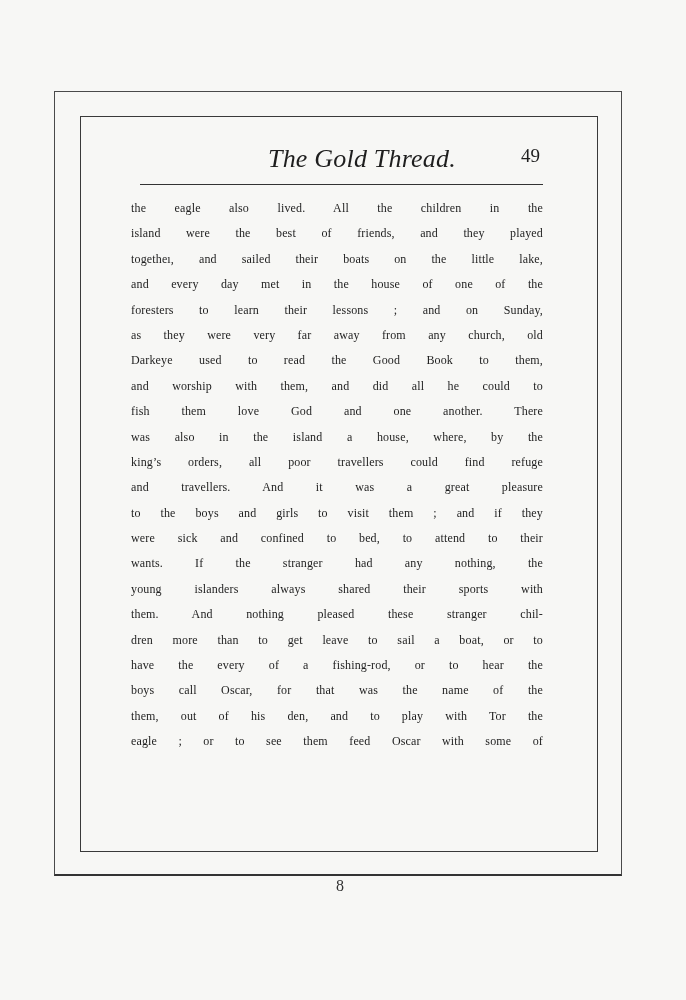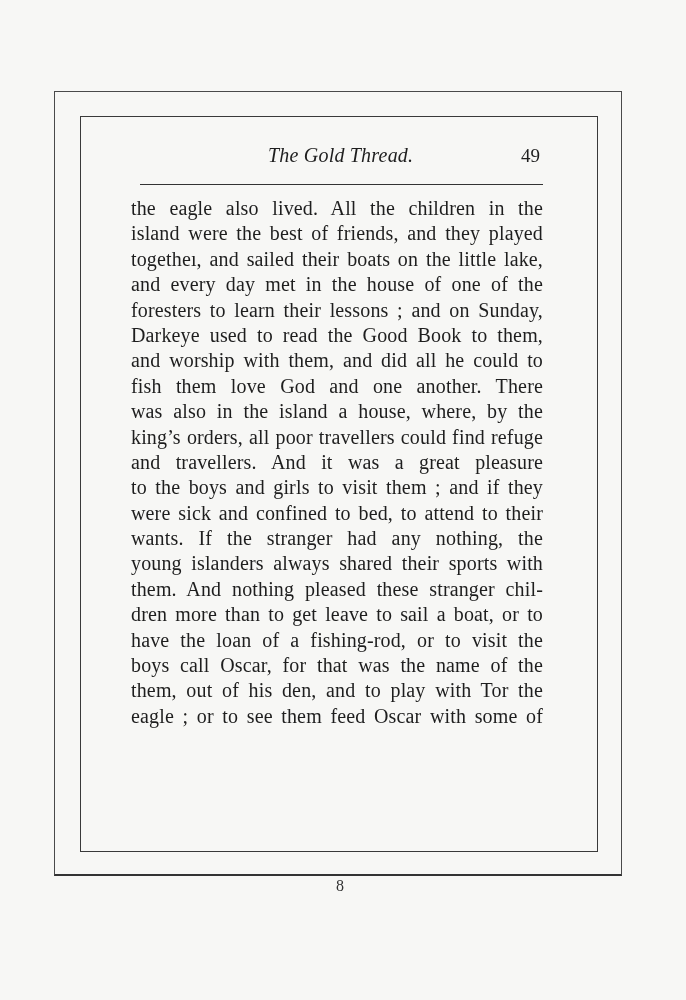"The Gold Thread." .running-title { font-size: 20px -> 26px }
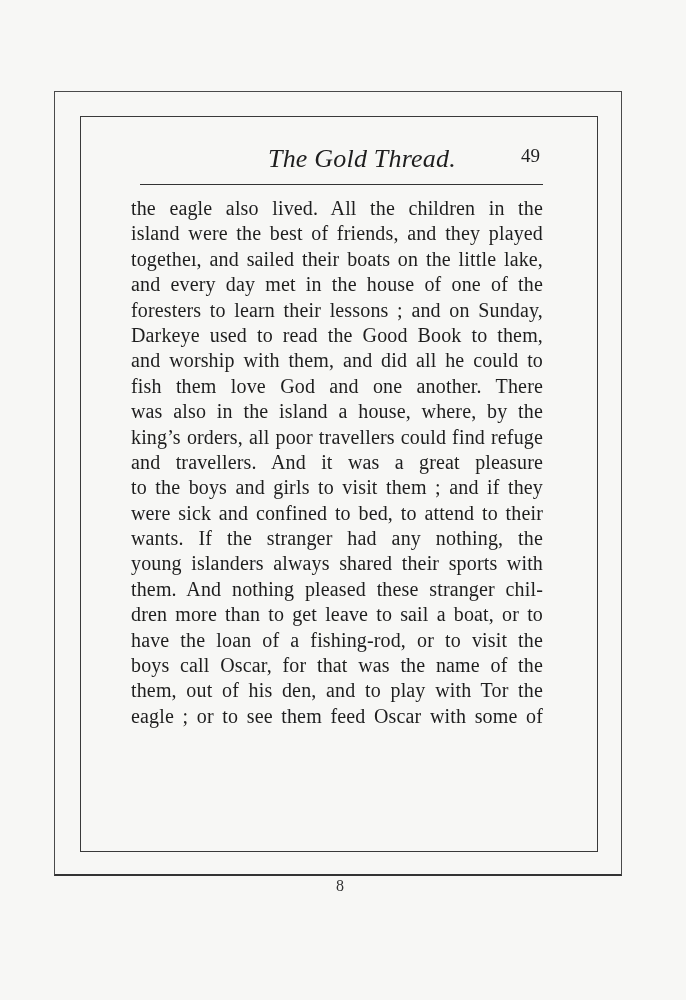"the eagle also lived. All" .line { font-size: 20px -> 12px }
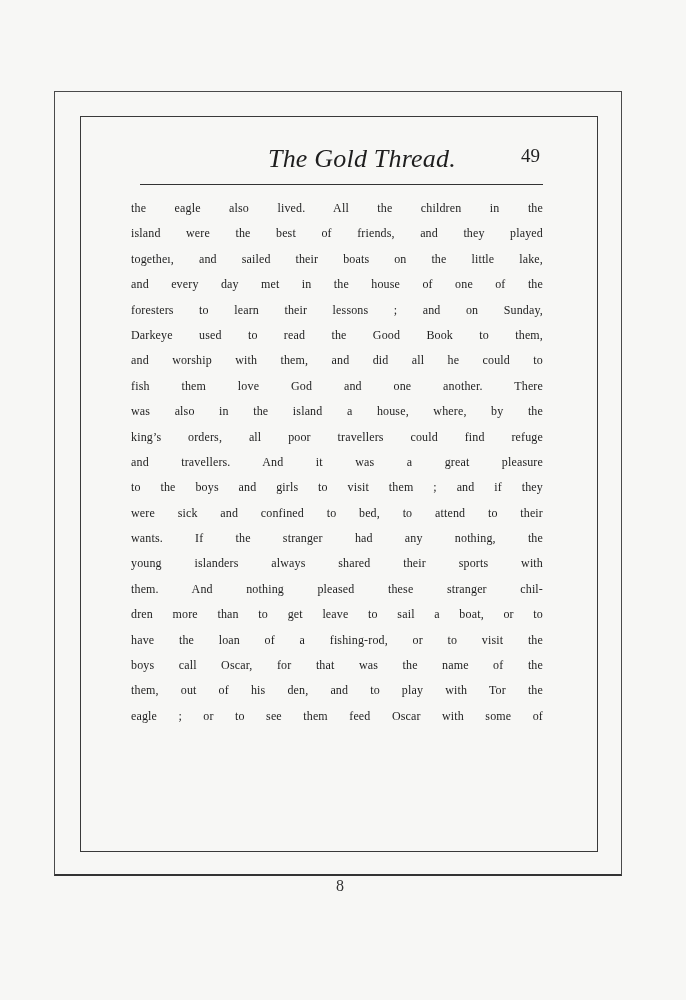"as they were very far" span.line { html: none -> <span>as they were very far away from any church, old</span> }
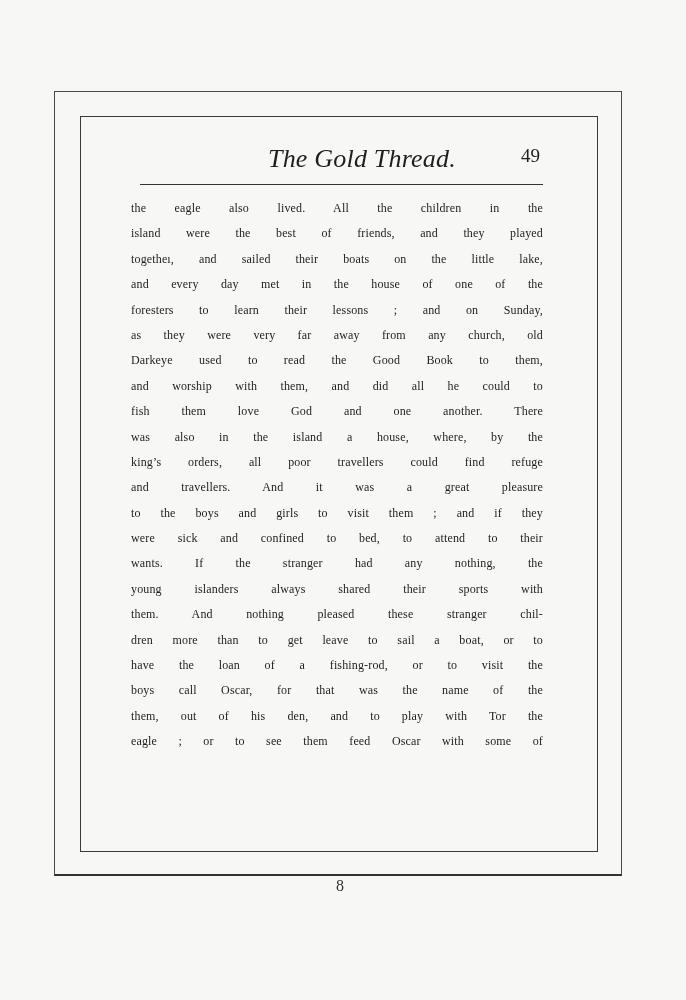"have the loan of a" span.line { text: loan of a fishing-rod, or to visit -> every of a fishing-rod, or to hear }
